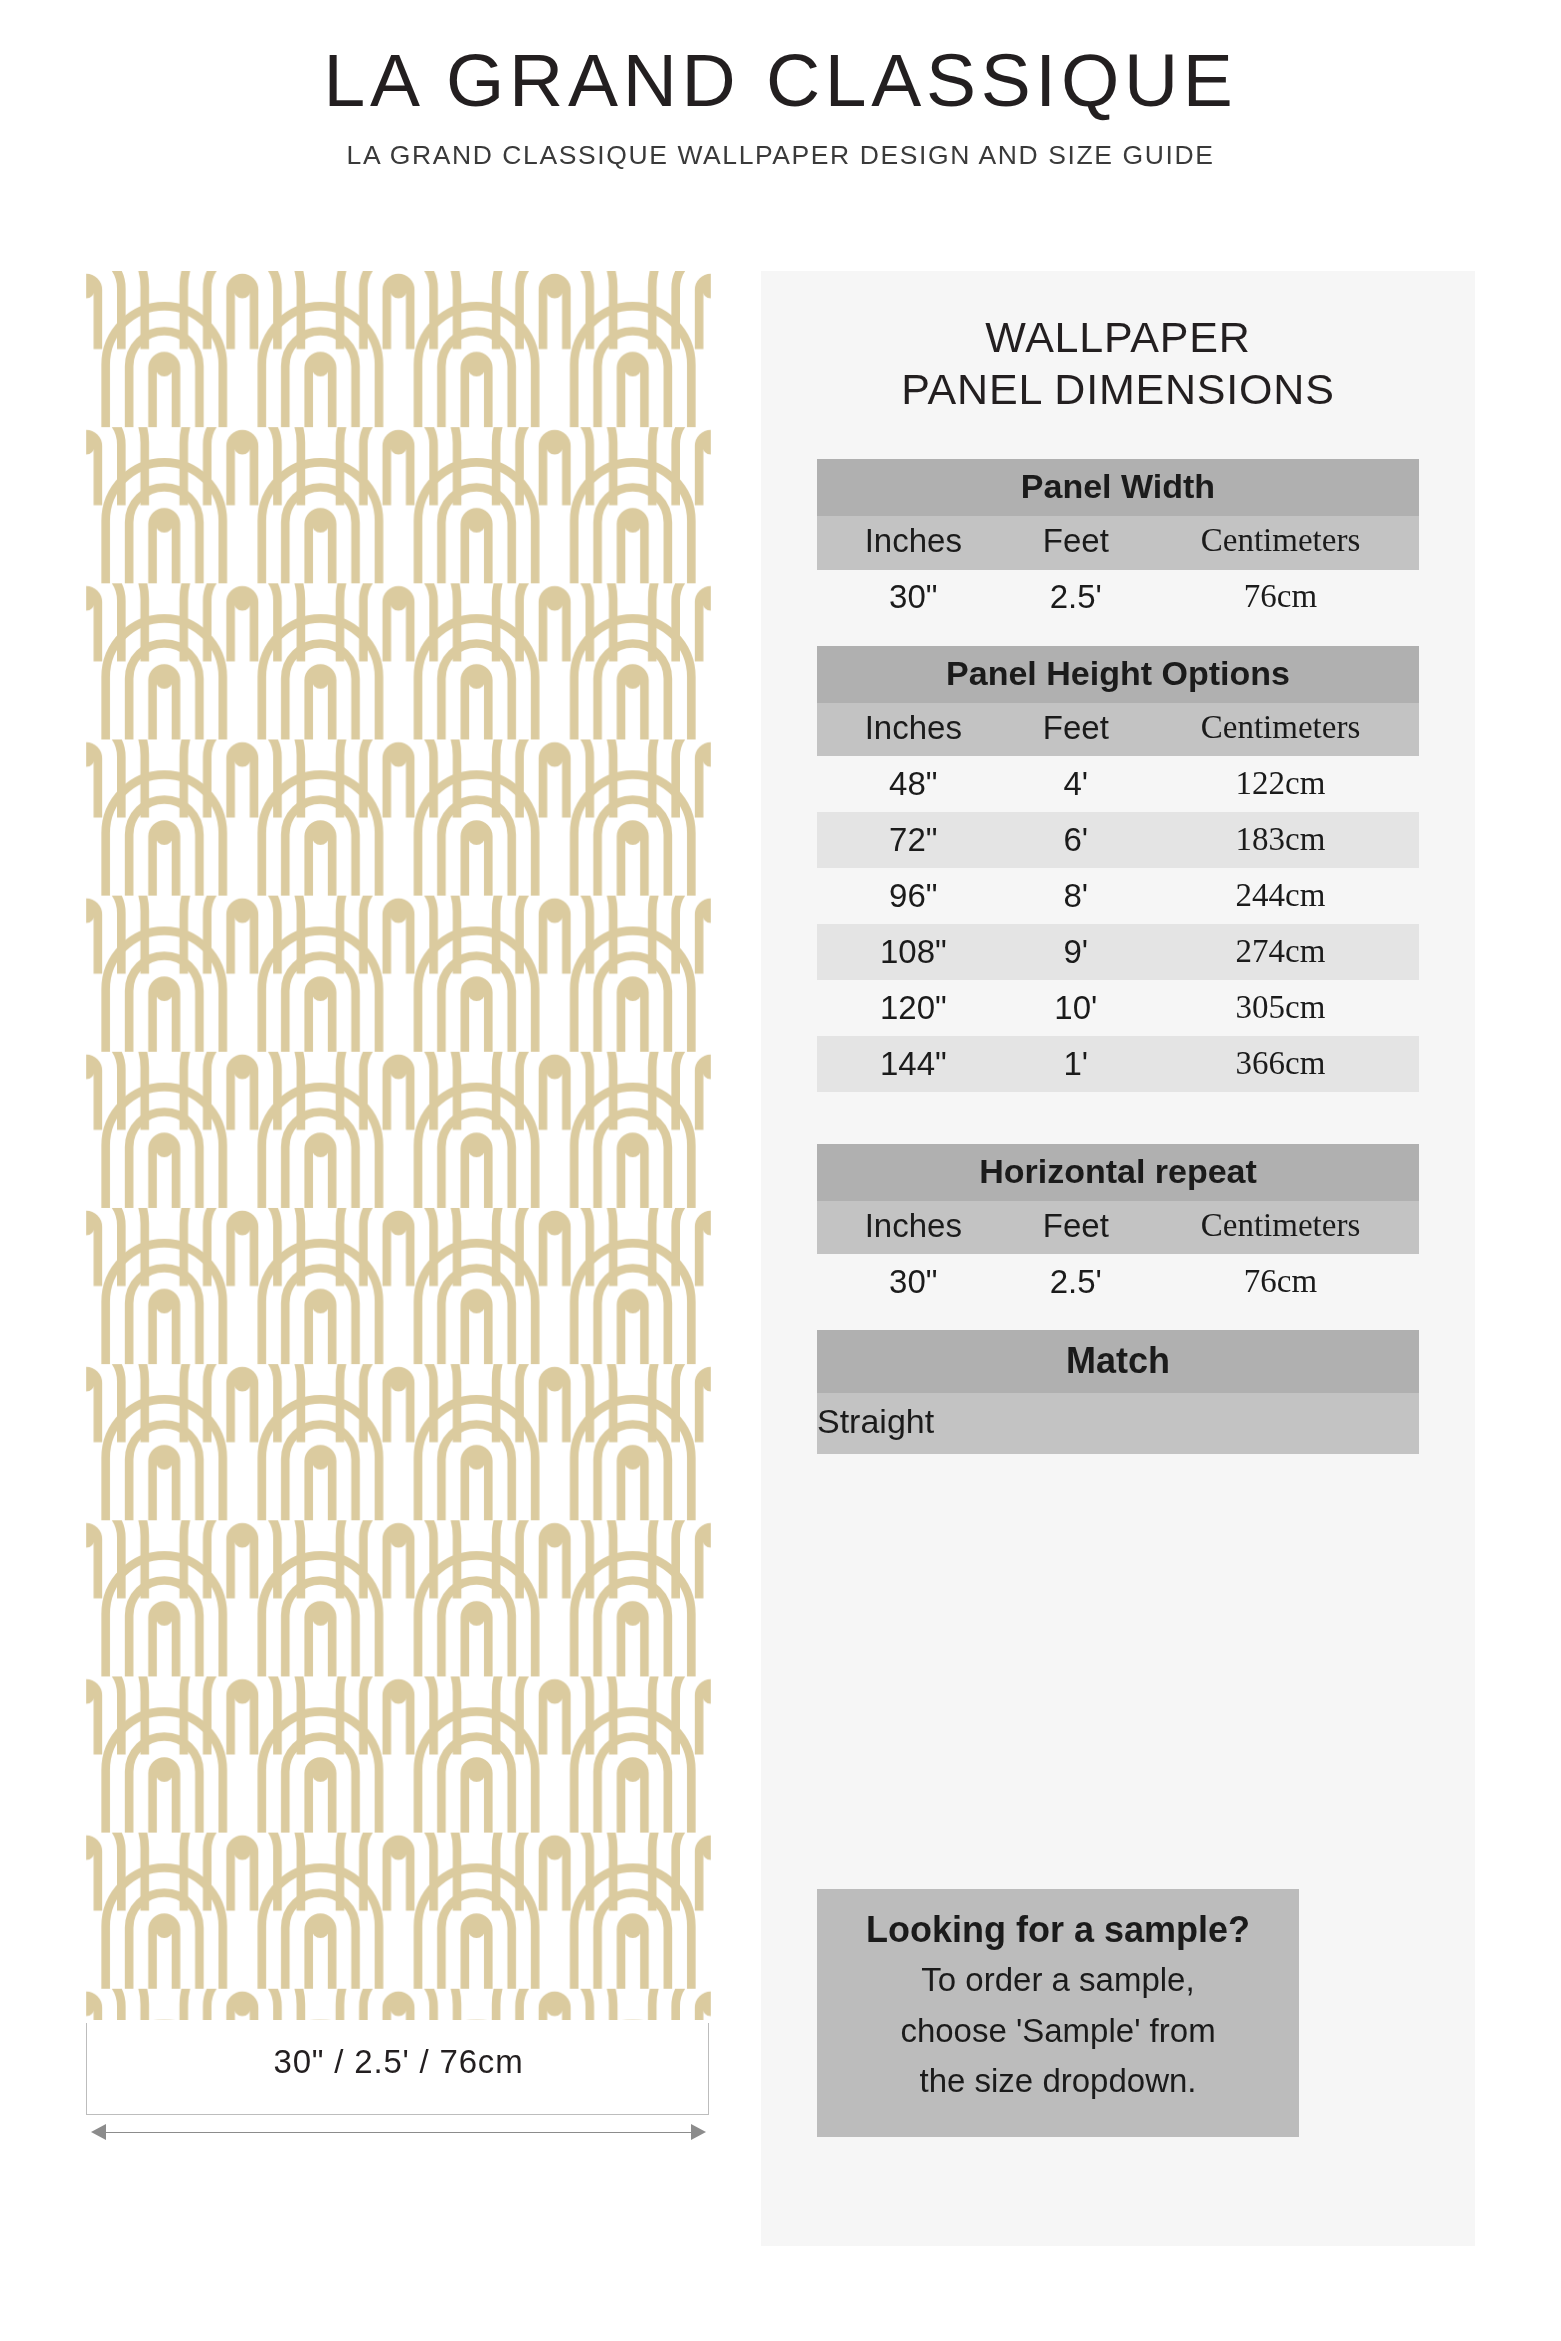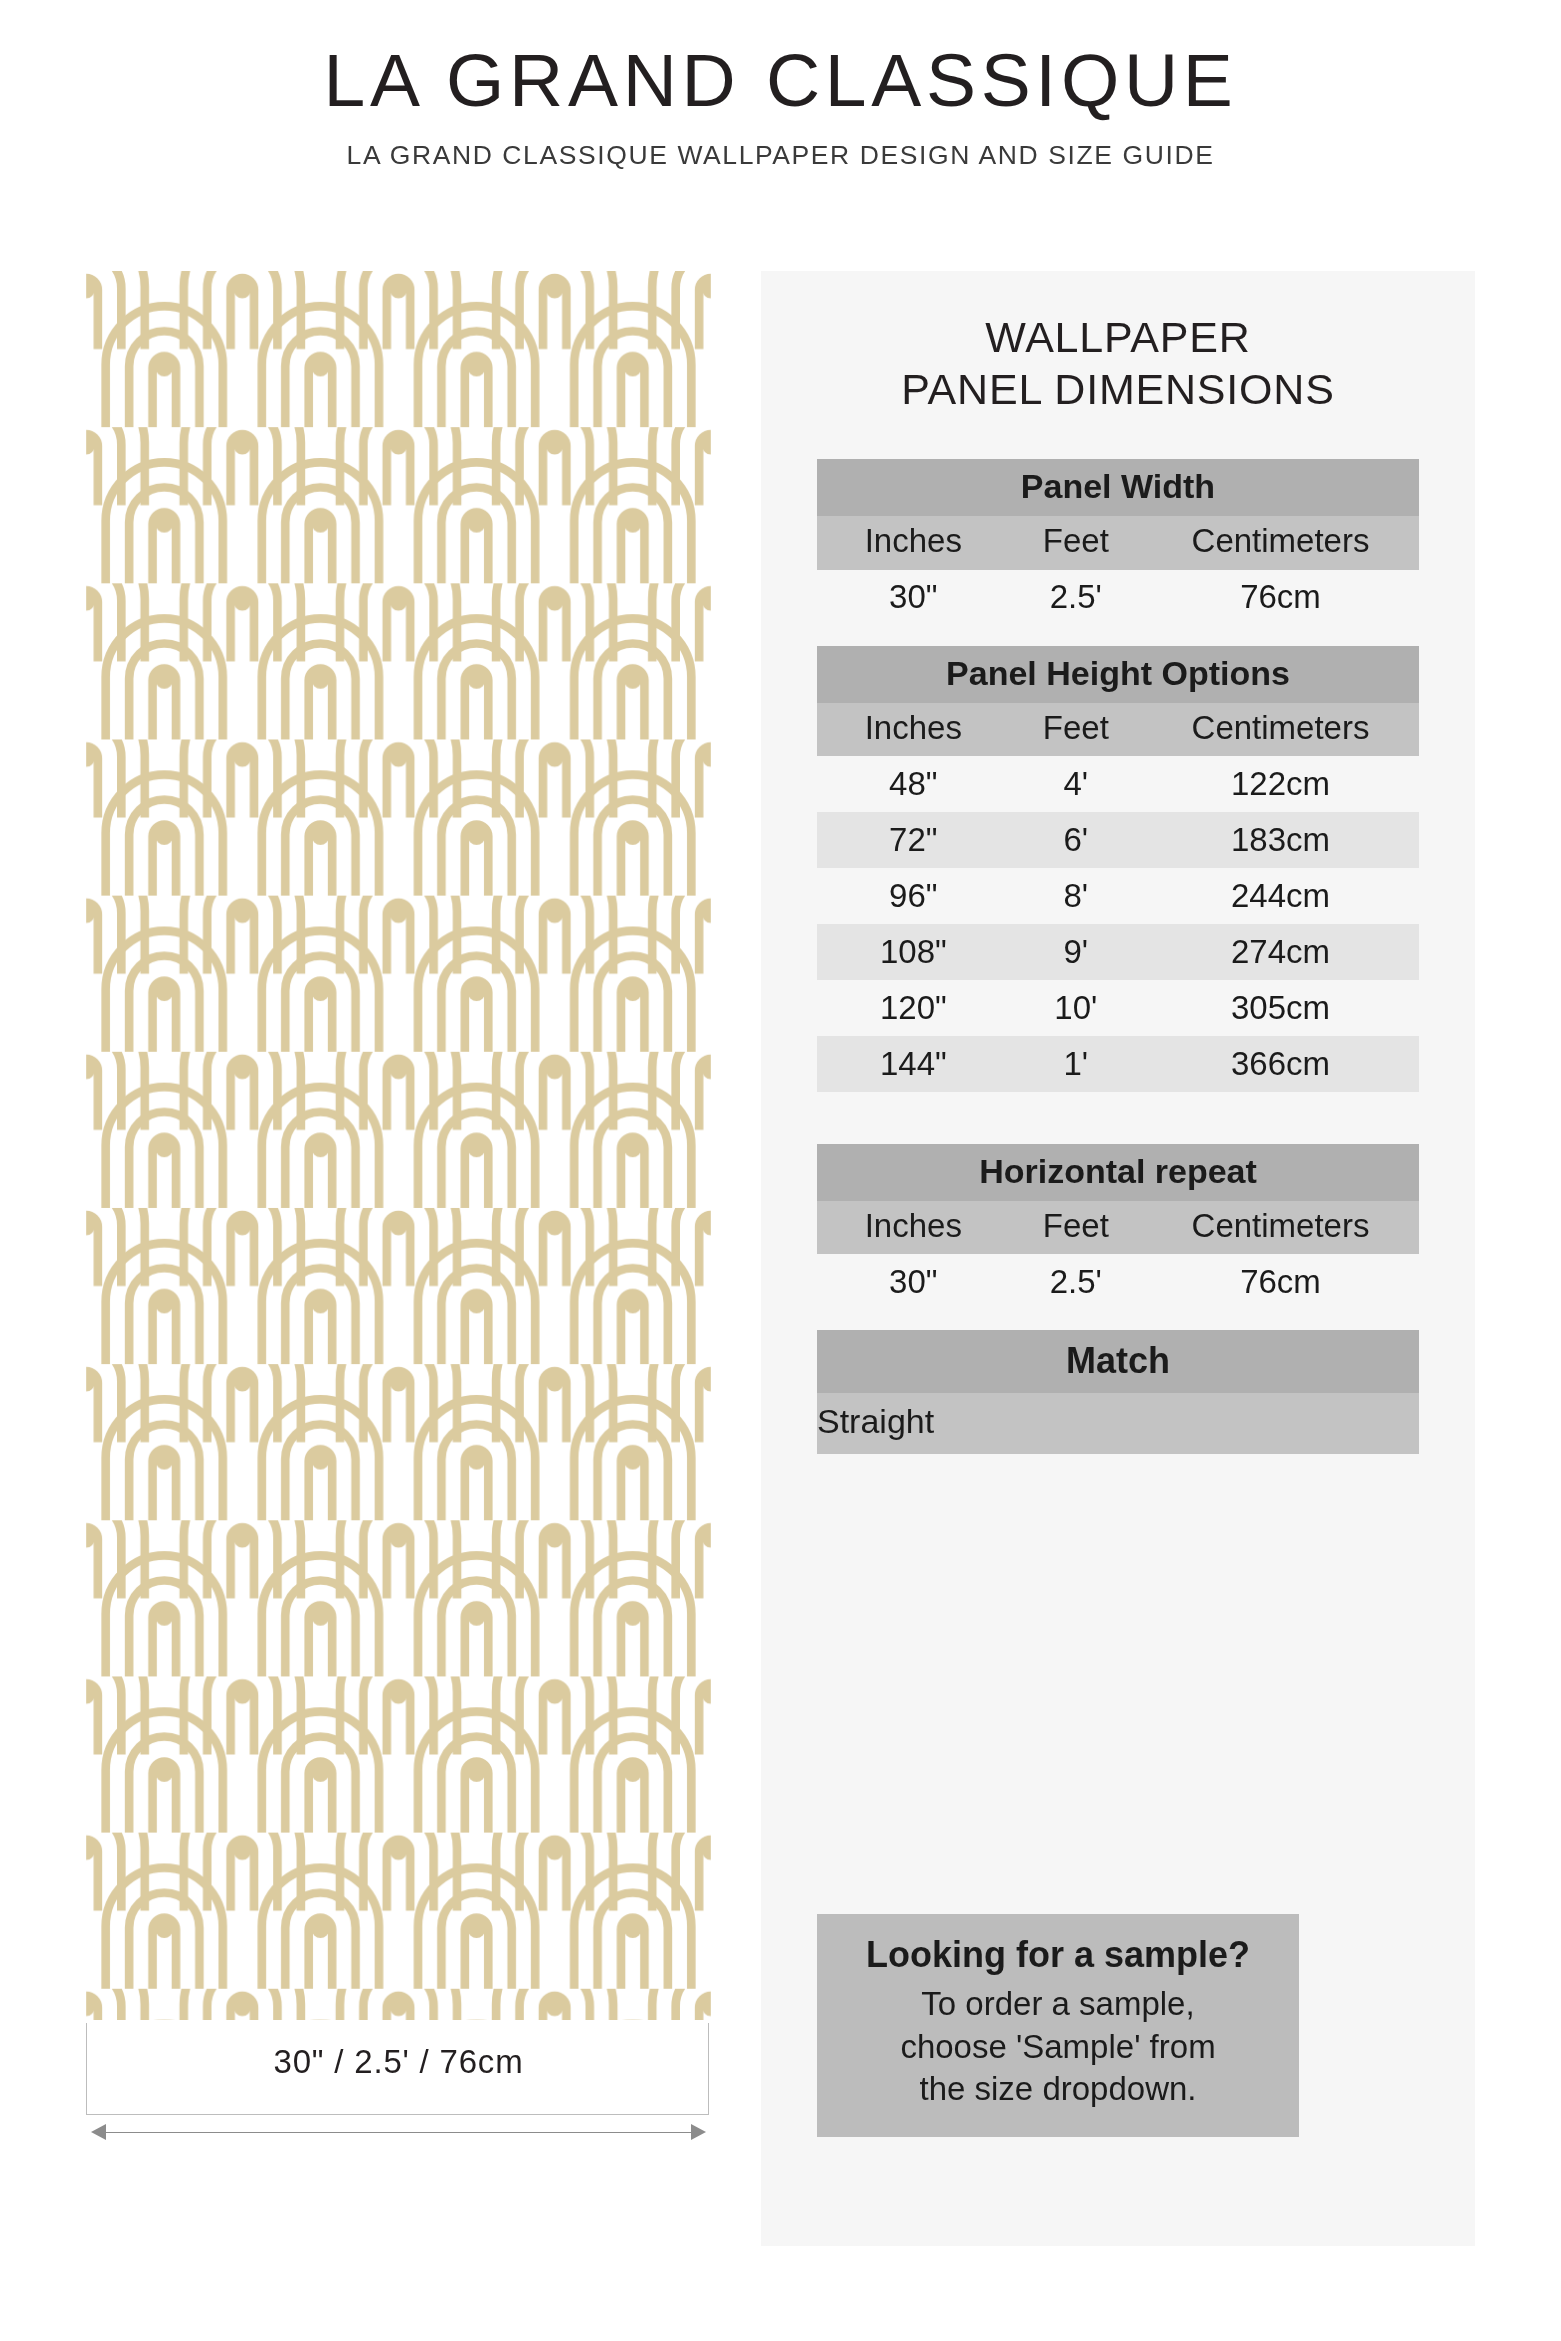"Centimeters" .col-cm { font-family: none -> Liberation Serif, serif }
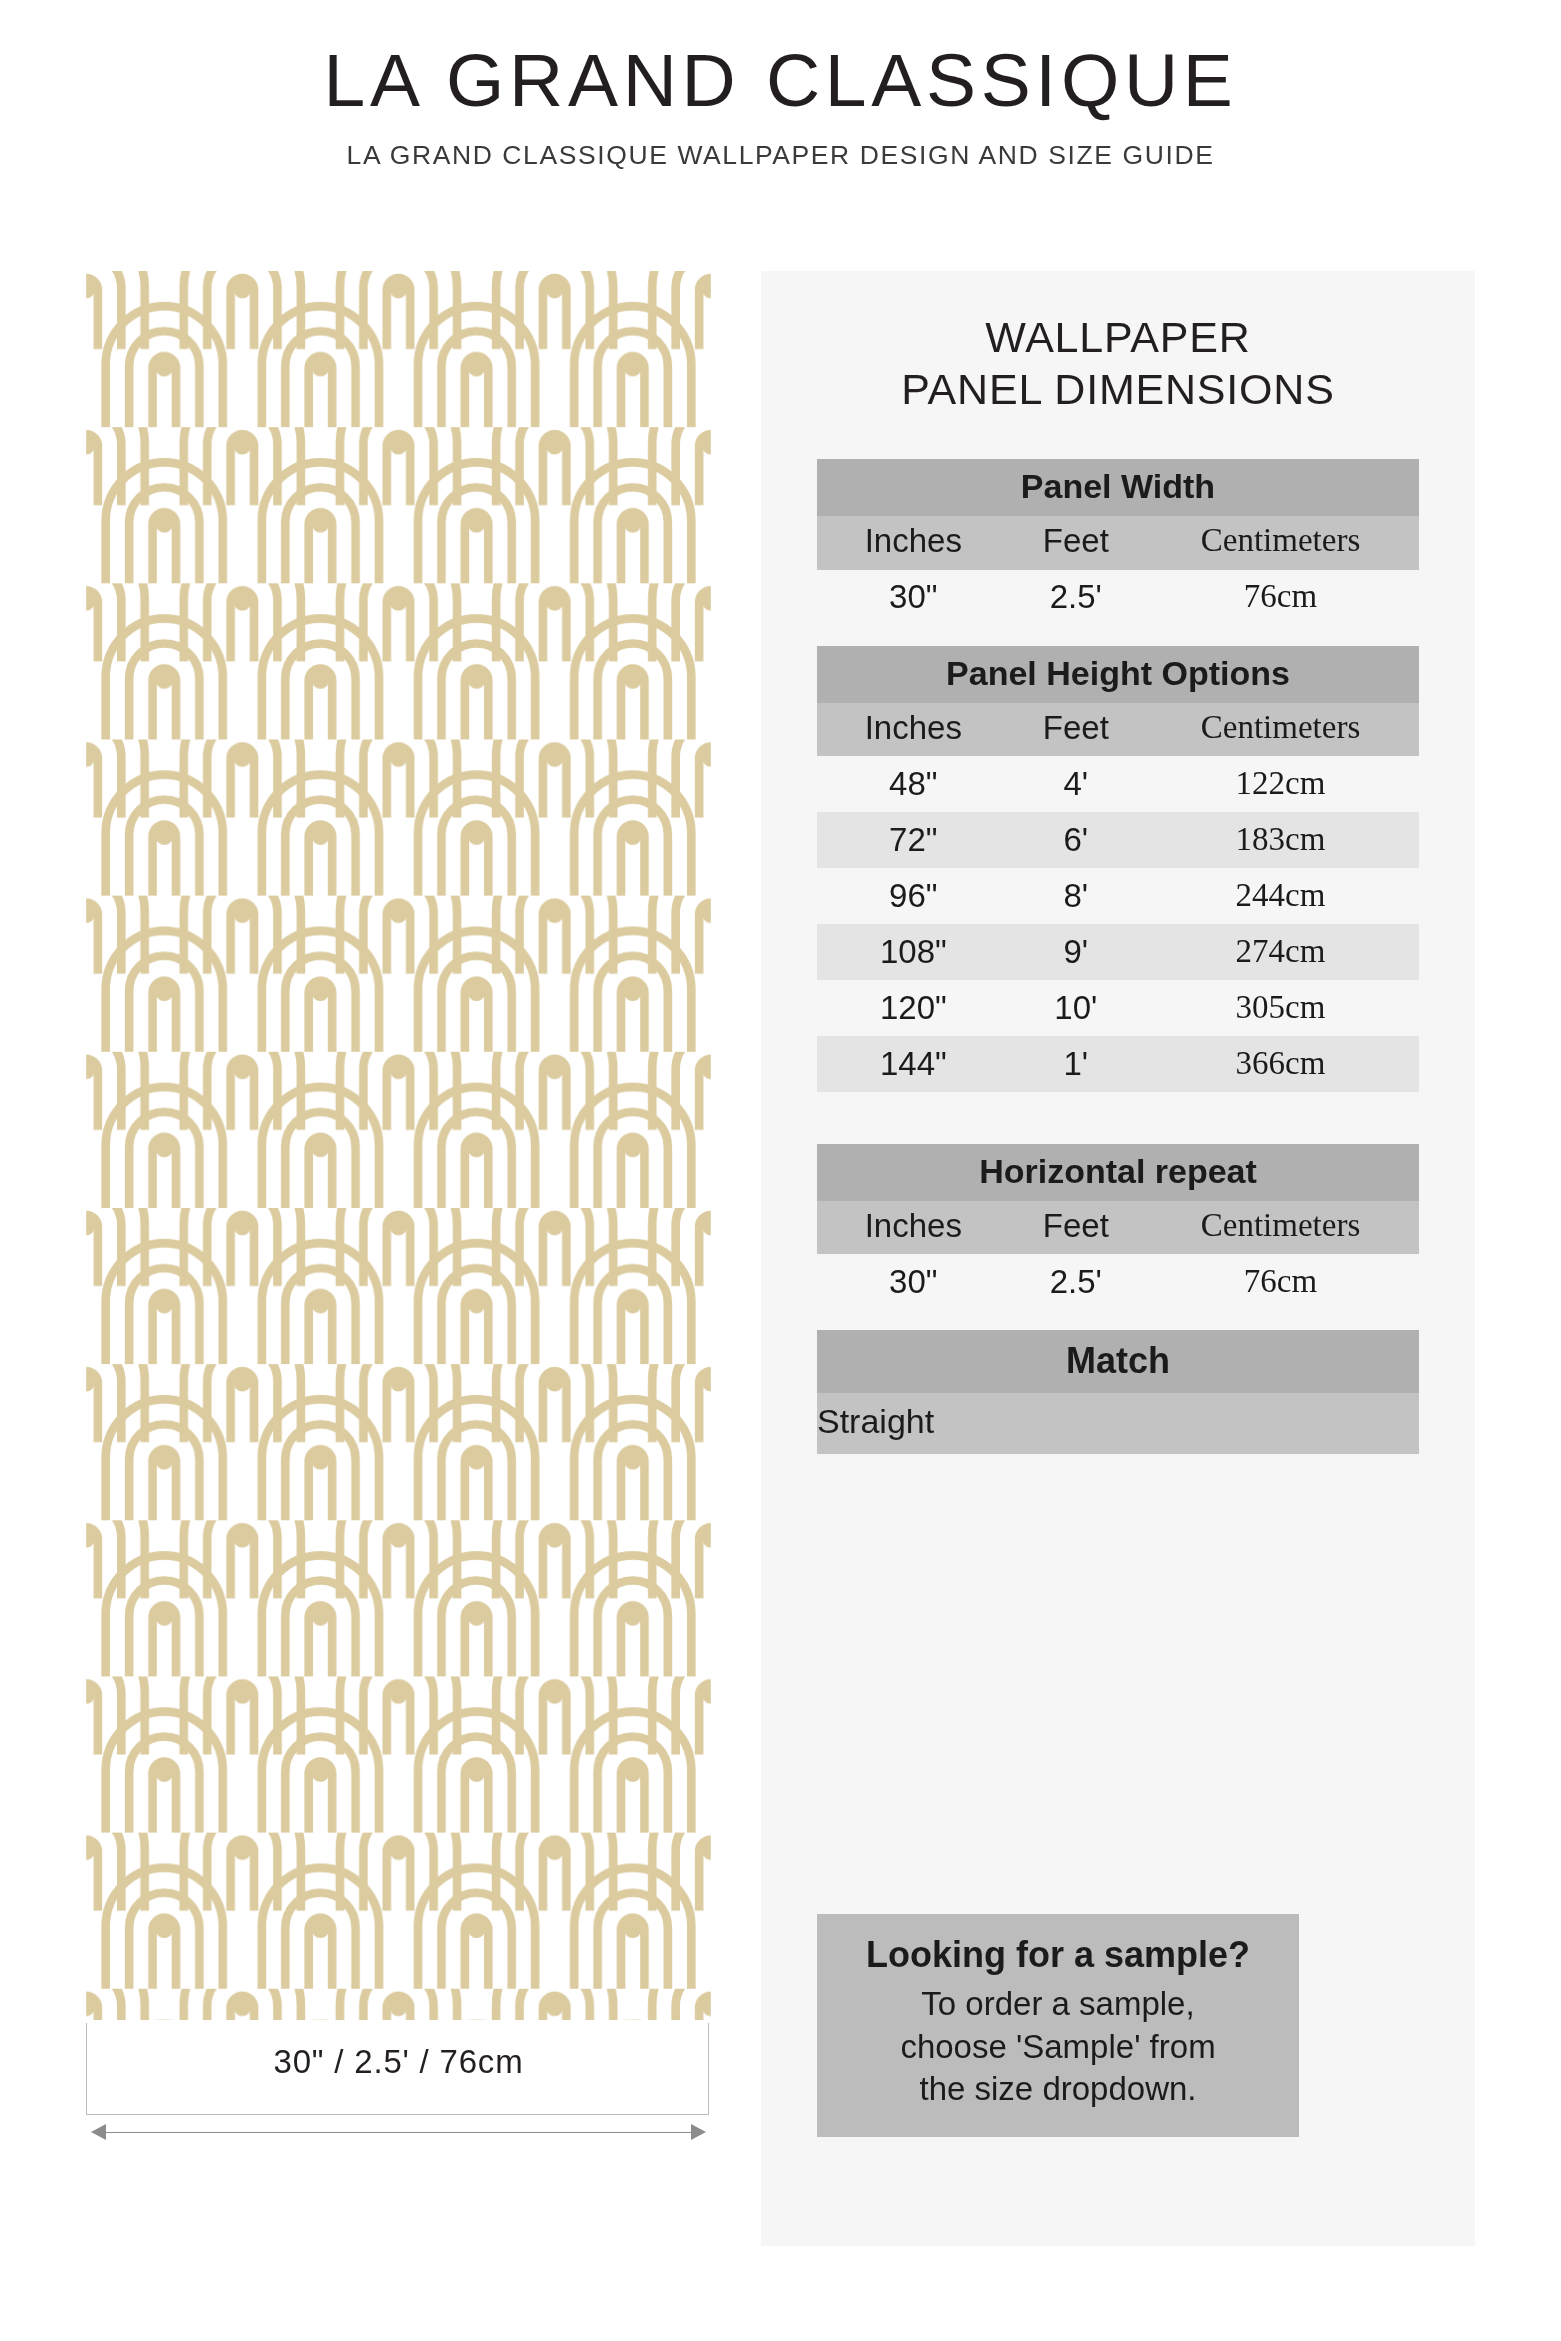"To order a sample," .sample-text { margin: 0 -> 8px }
